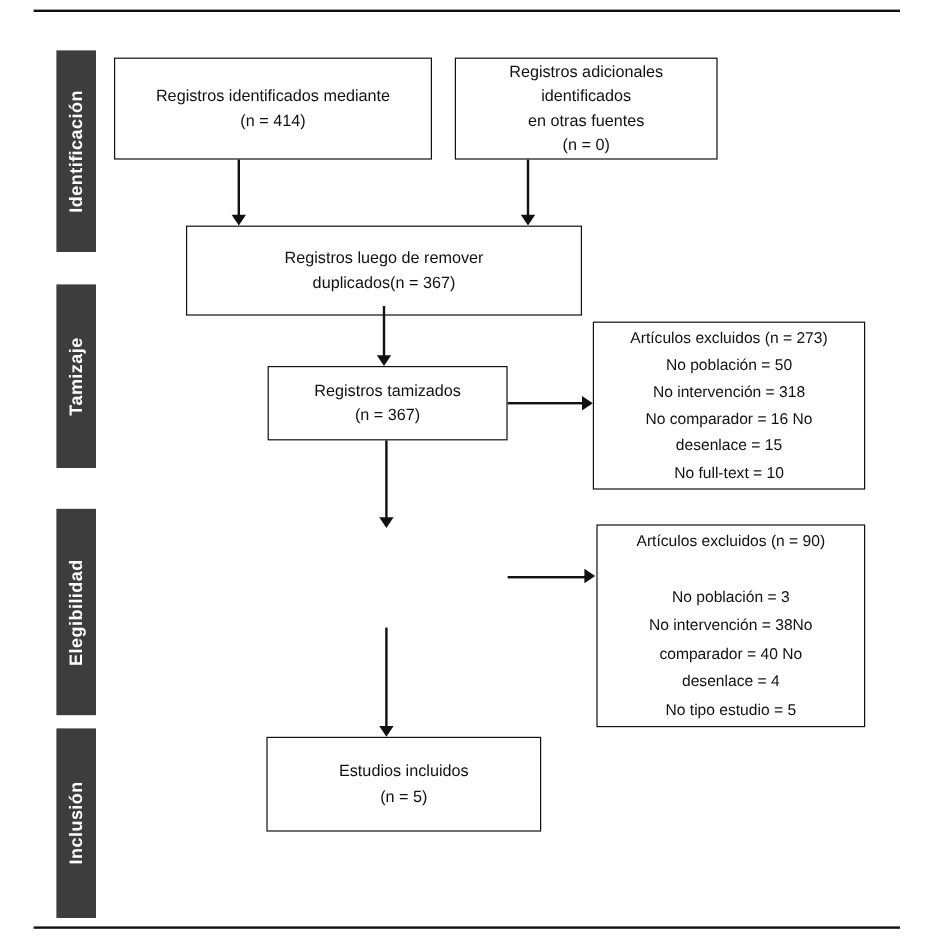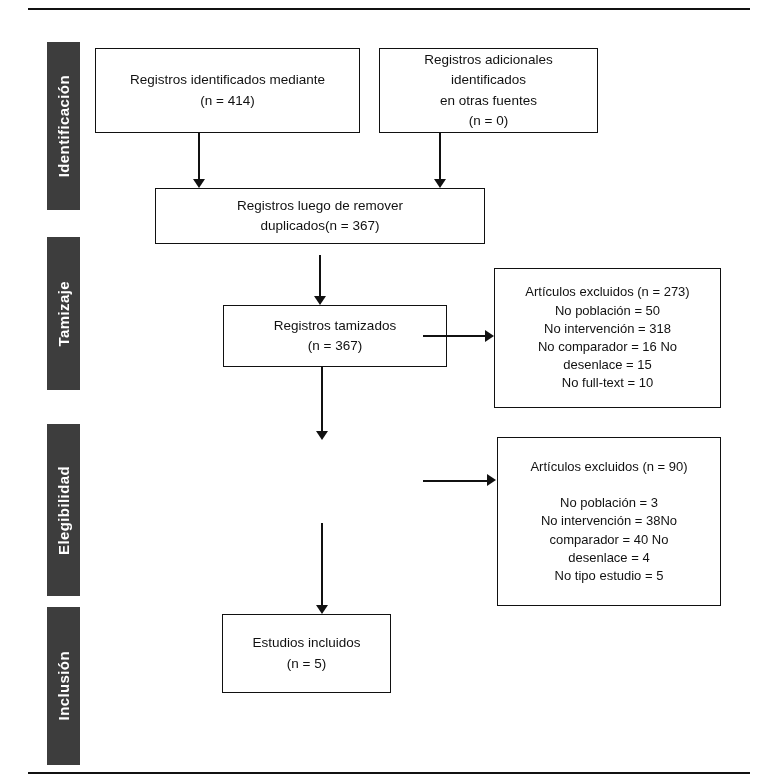"Registros luego de remover" div.box { height: 56px -> 75px }
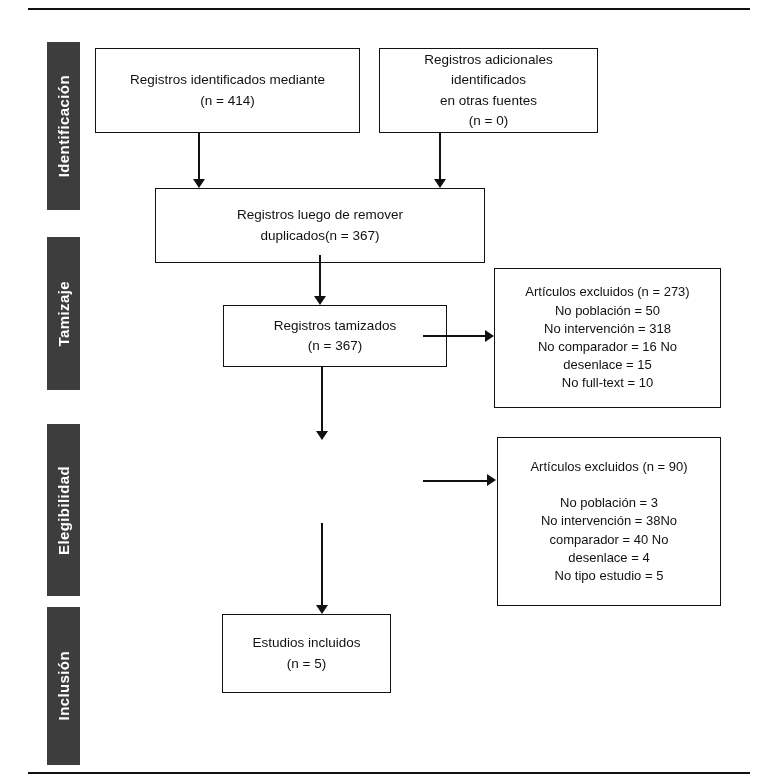"Artículos excluidos (n = 273)" .box.small { justify-content: none -> space-between }
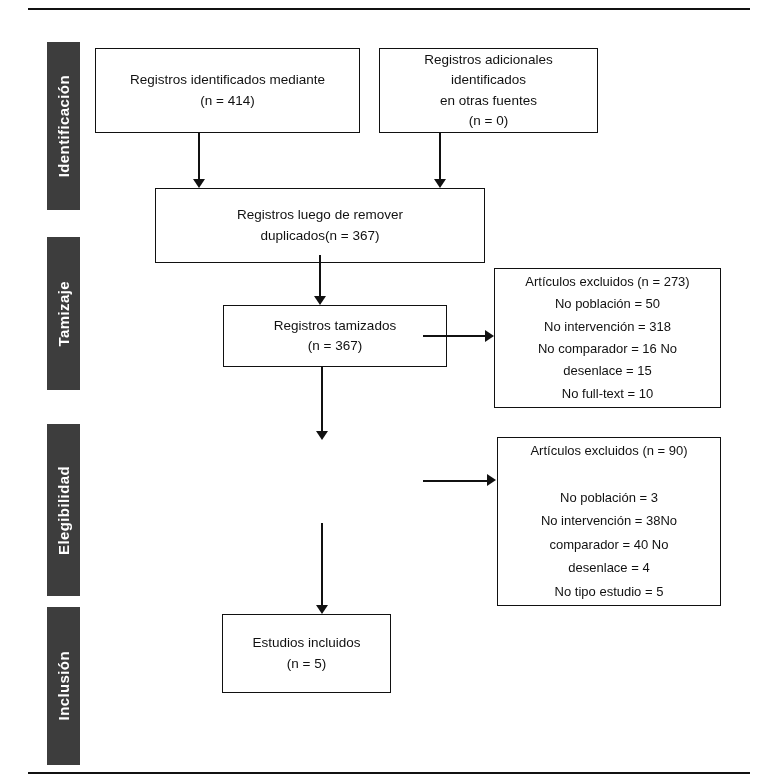"Registros tamizados" div.box { width: 224px -> 200px }
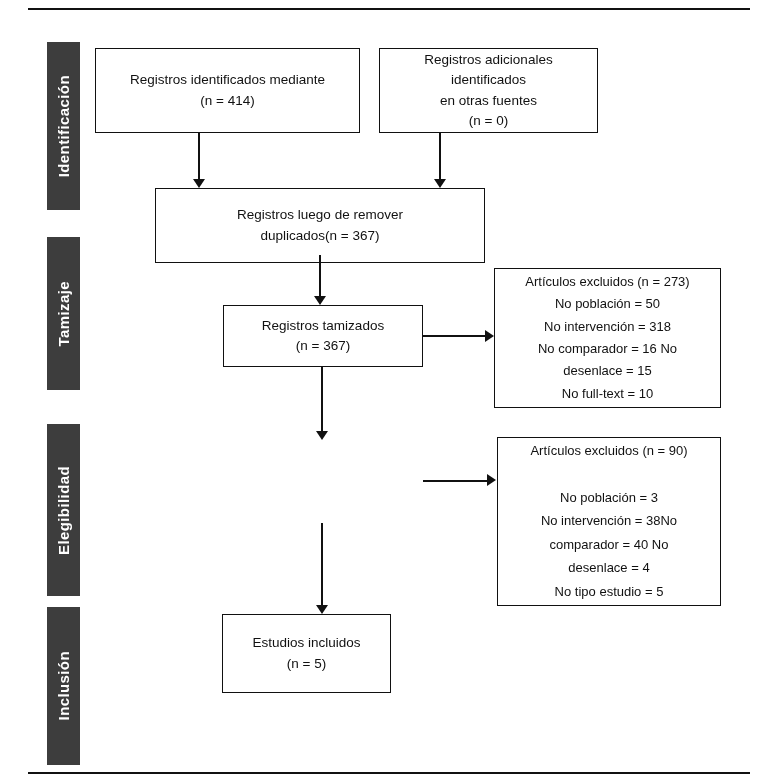"Estudios incluidos" div.box { width: 169px -> 229px }
